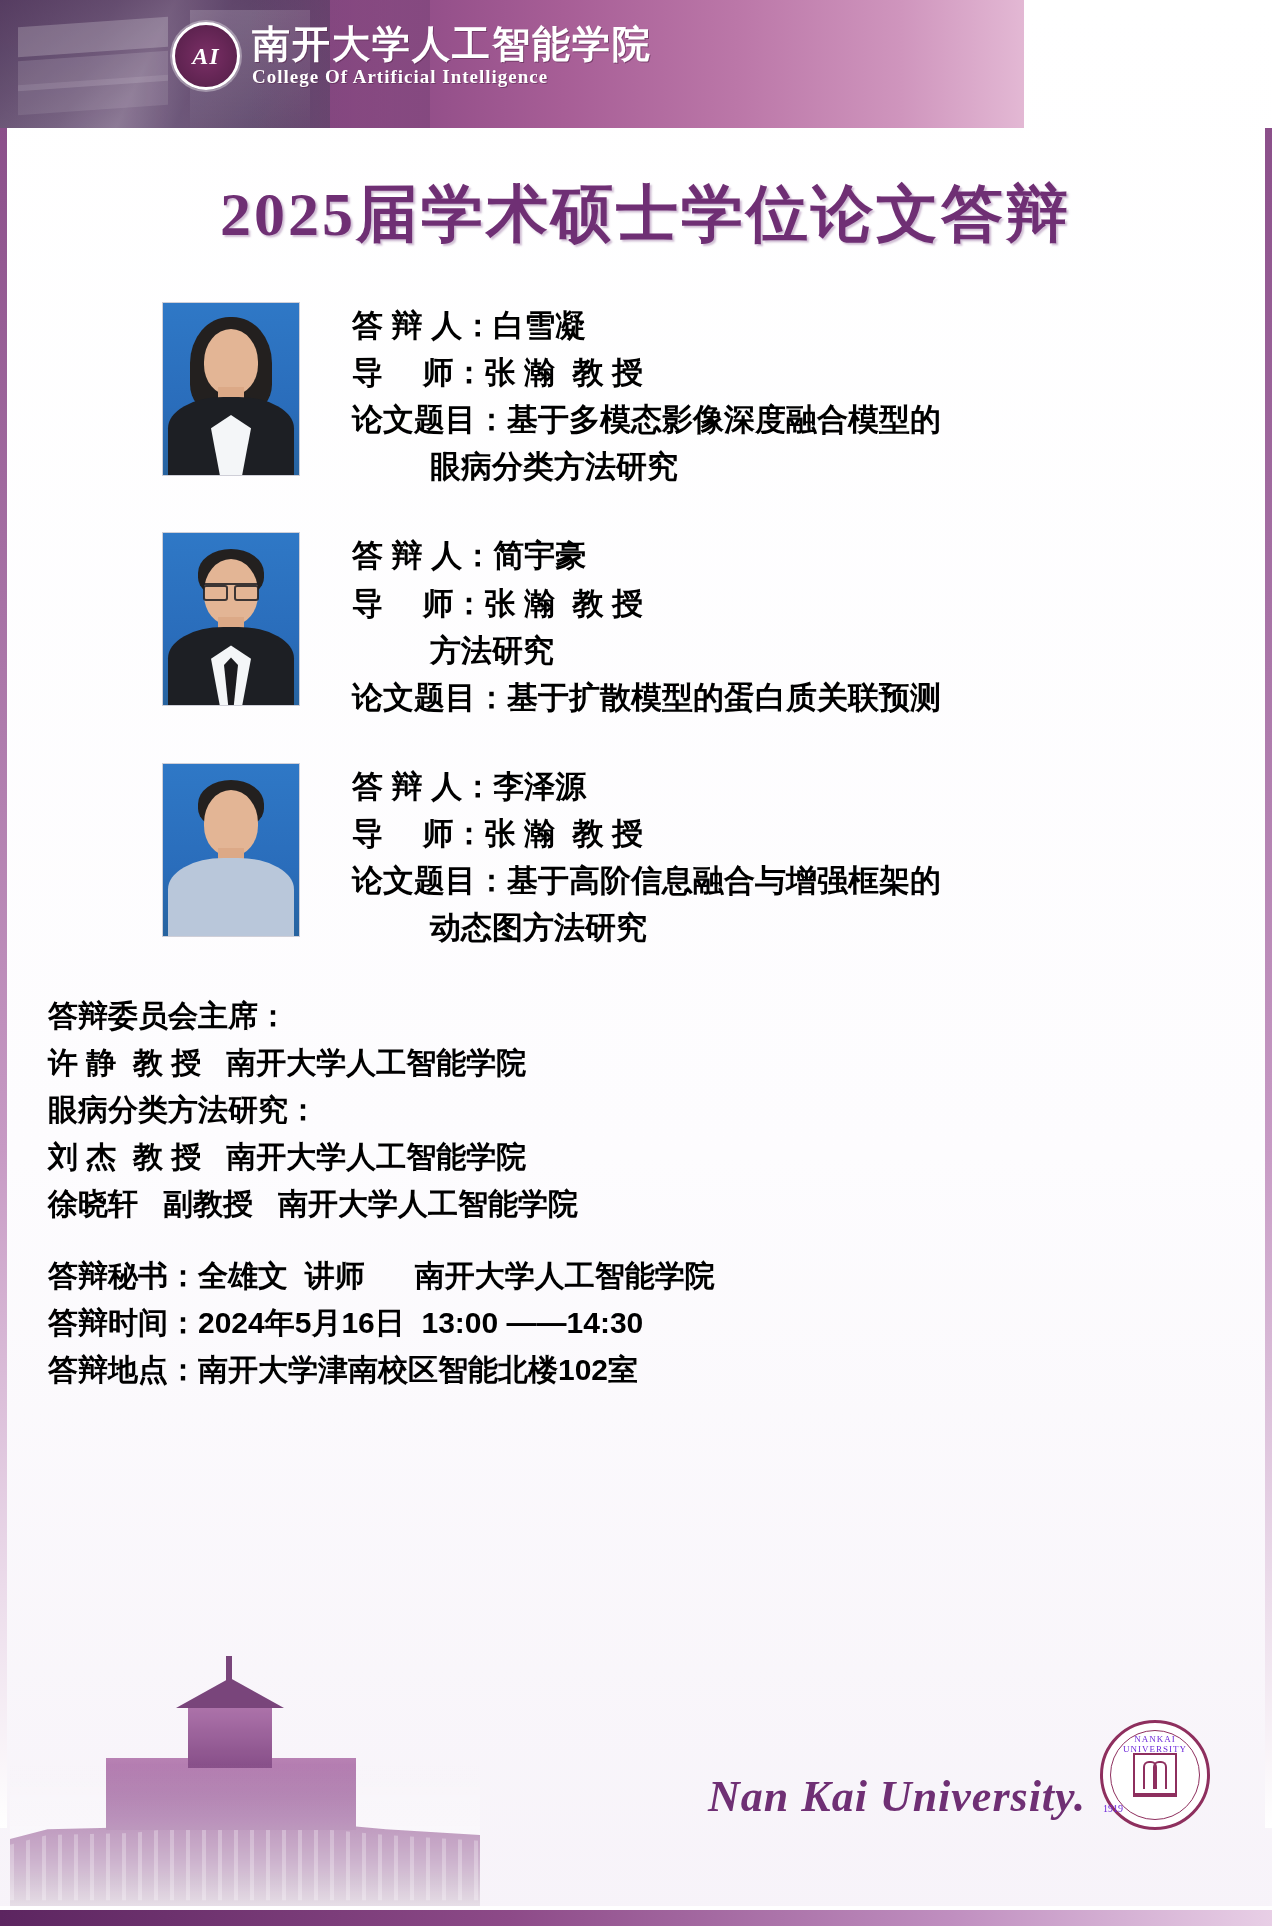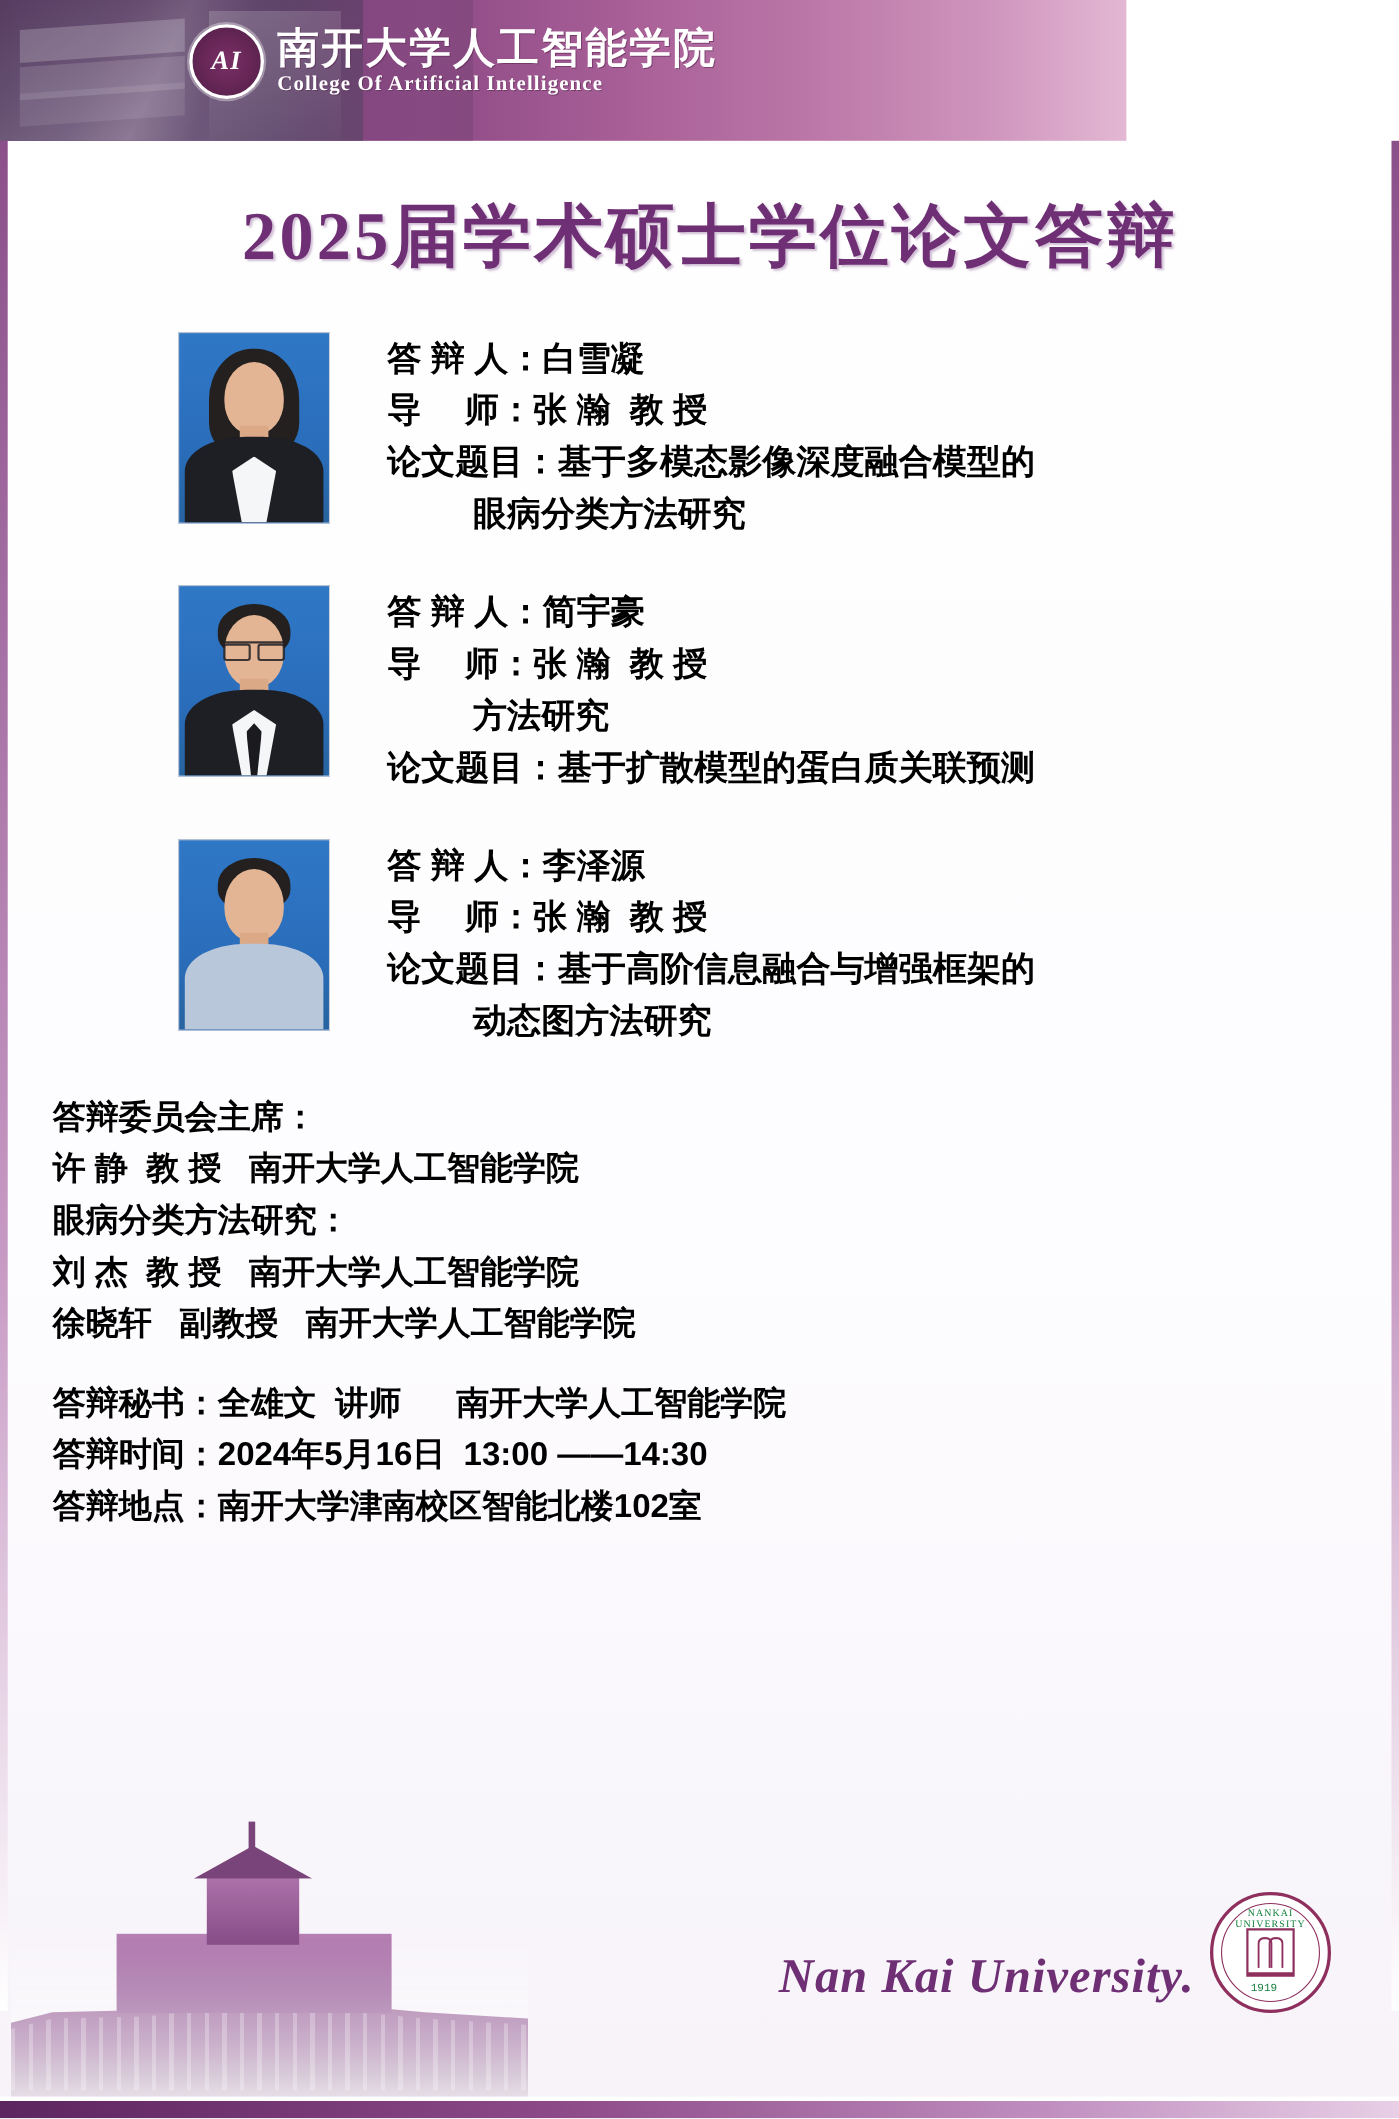"NANKAI UNIVERSITY" .nk-seal { color: #15803d -> #6d28d9 }
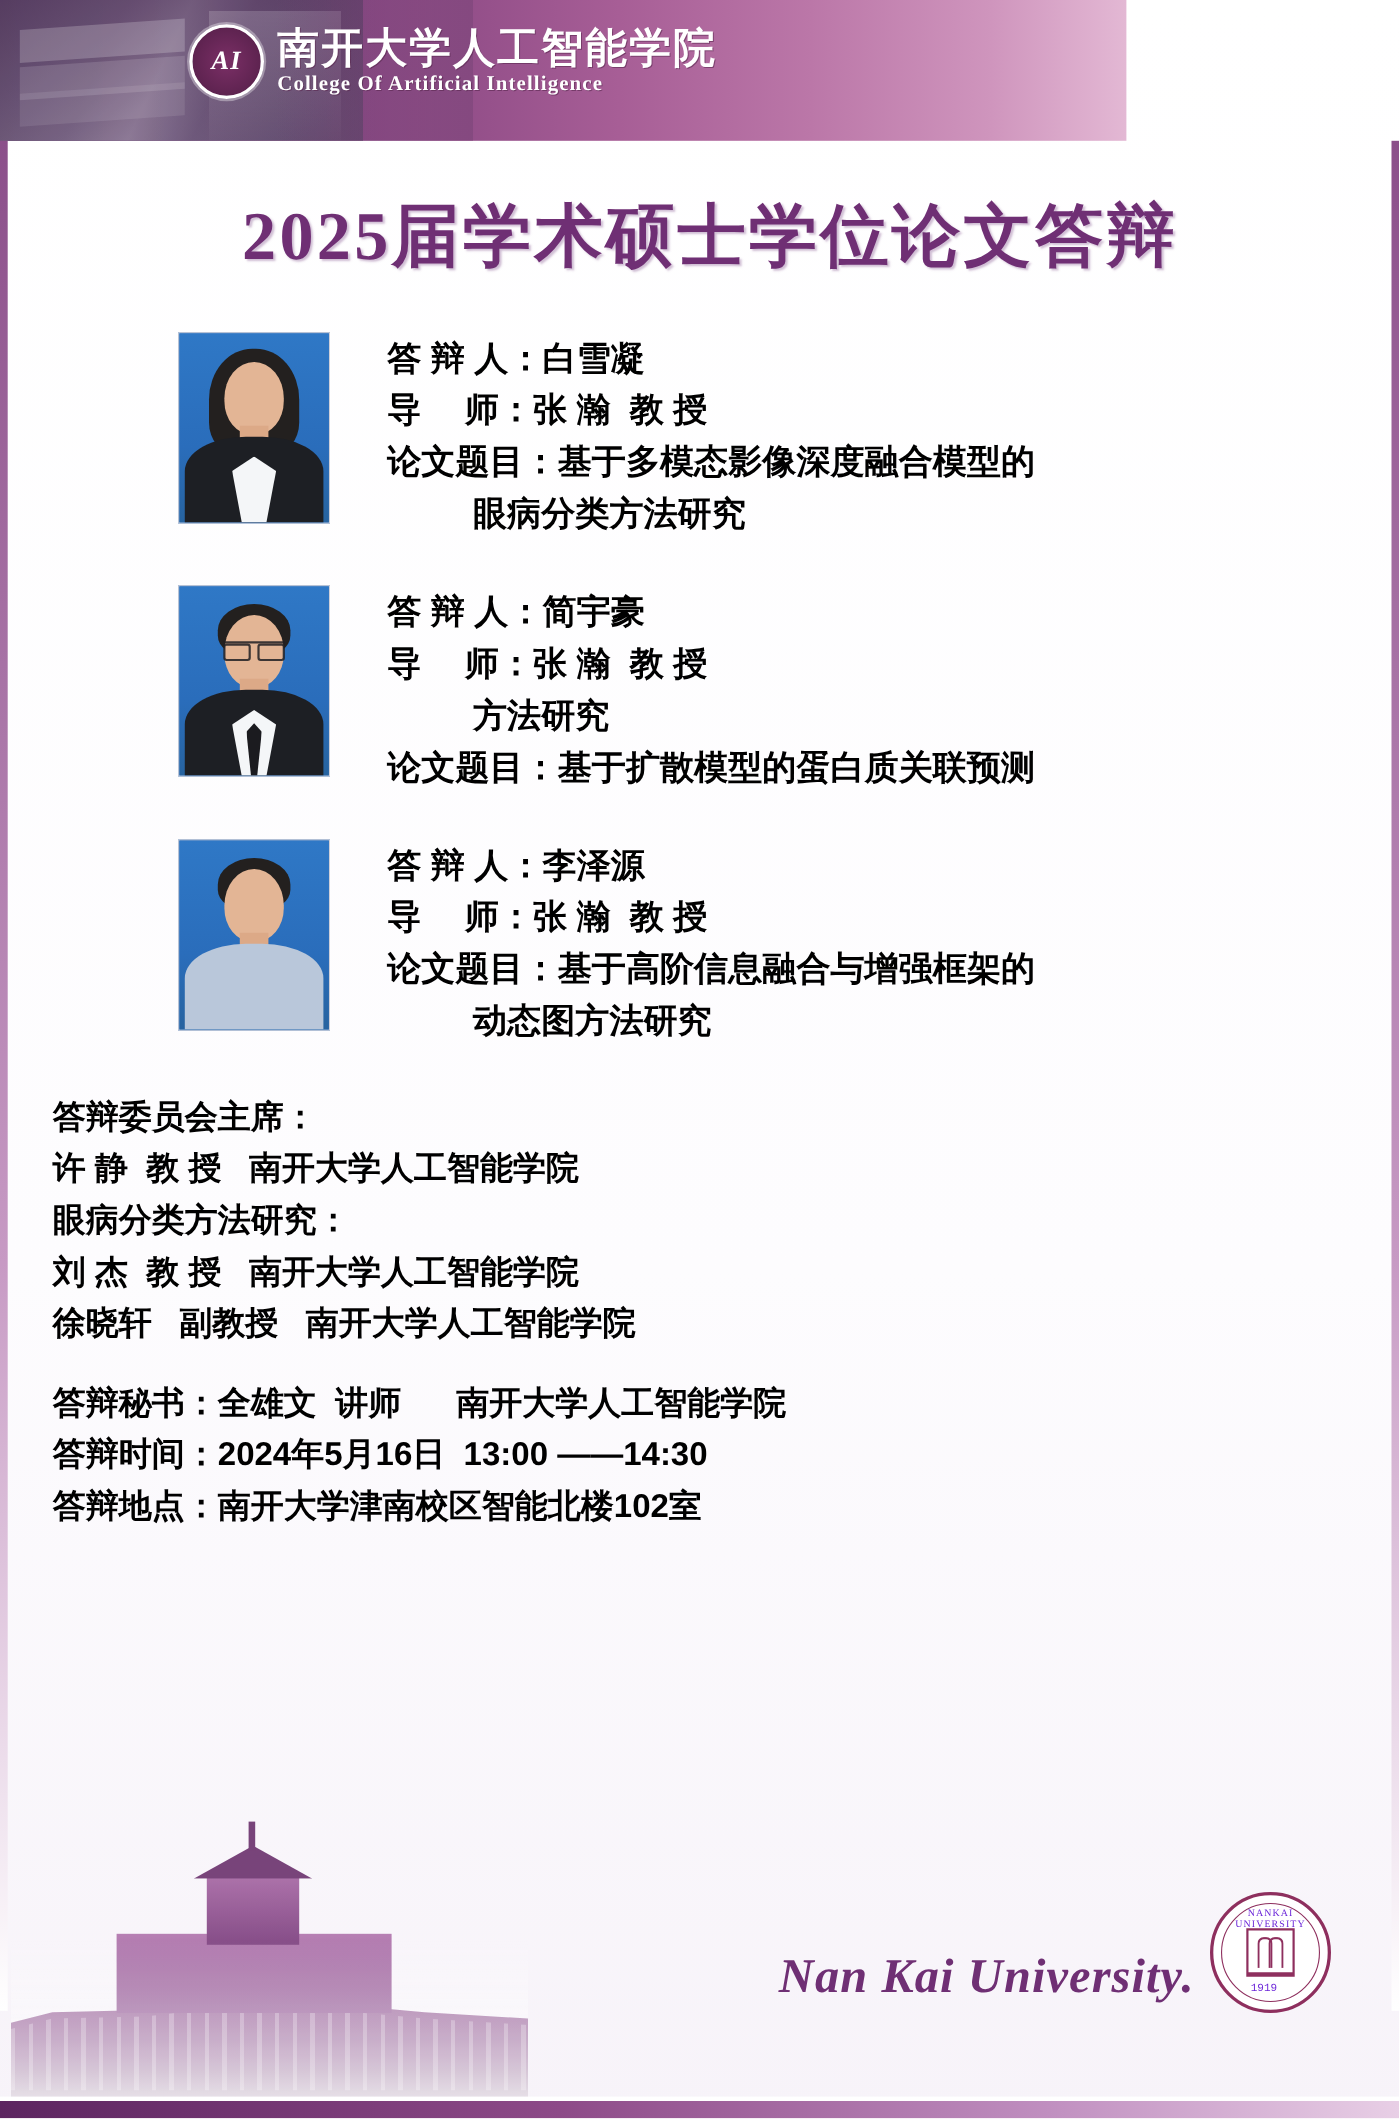"1919" .nk-seal .year { font-family: Liberation Mono, monospace -> Liberation Serif, serif; text-align: center -> left }
